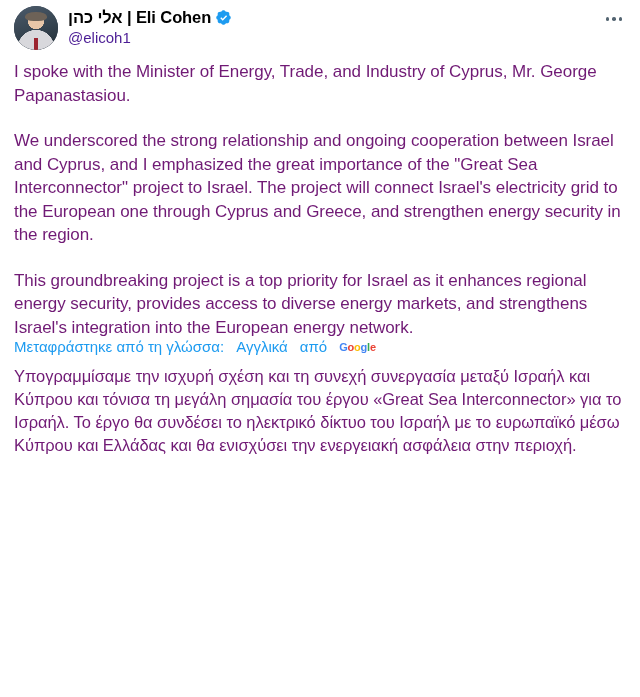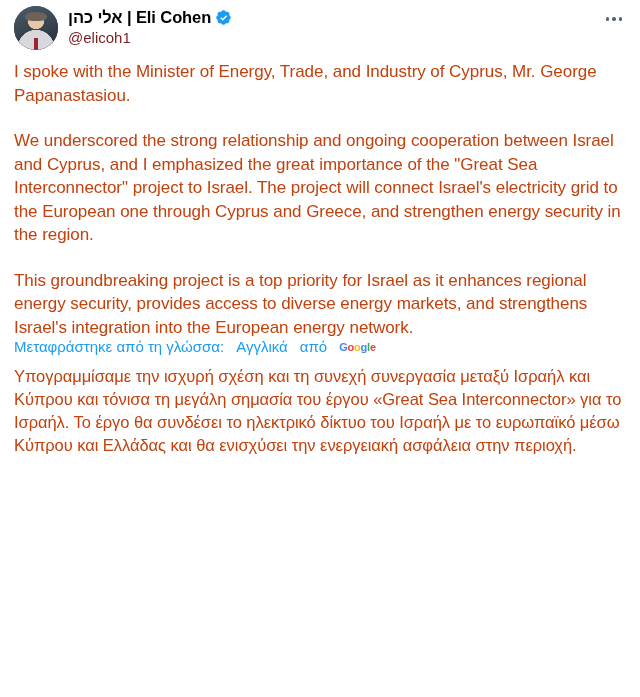"@elicoh1" .handle { color: #7f1d1d -> #4c1d95 }
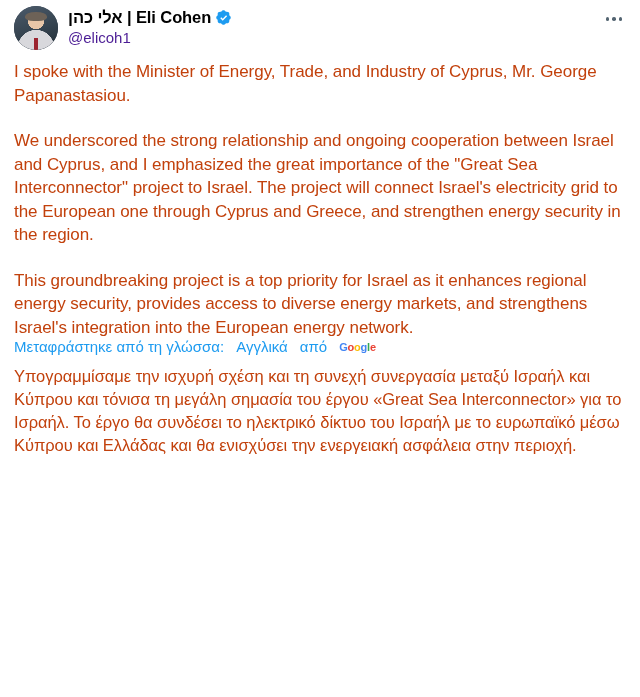"I spoke with the Minister" .body { color: #c2410c -> #701a75 }
